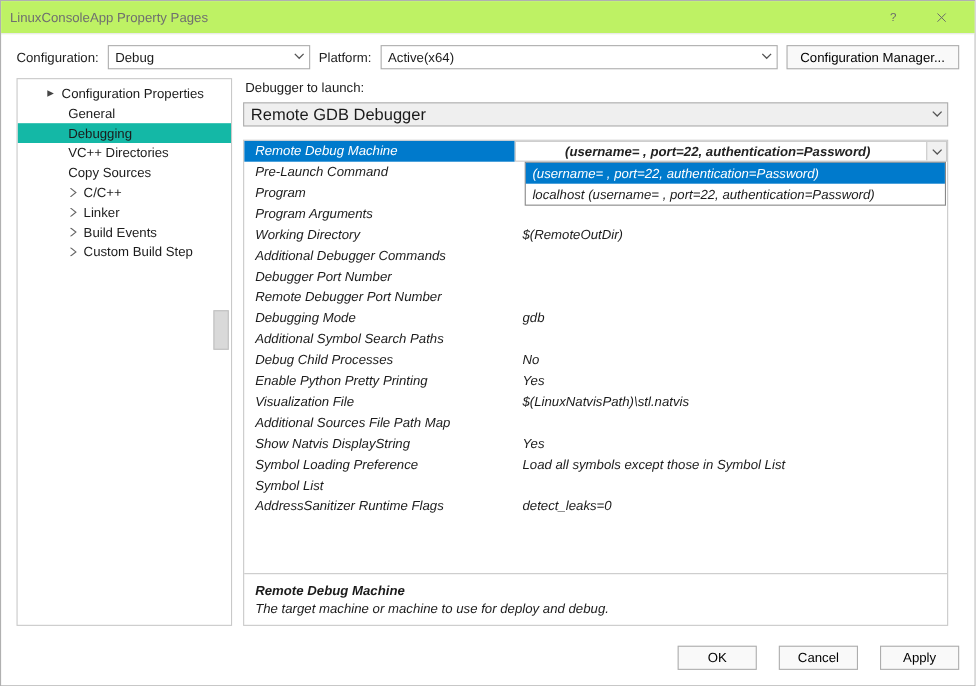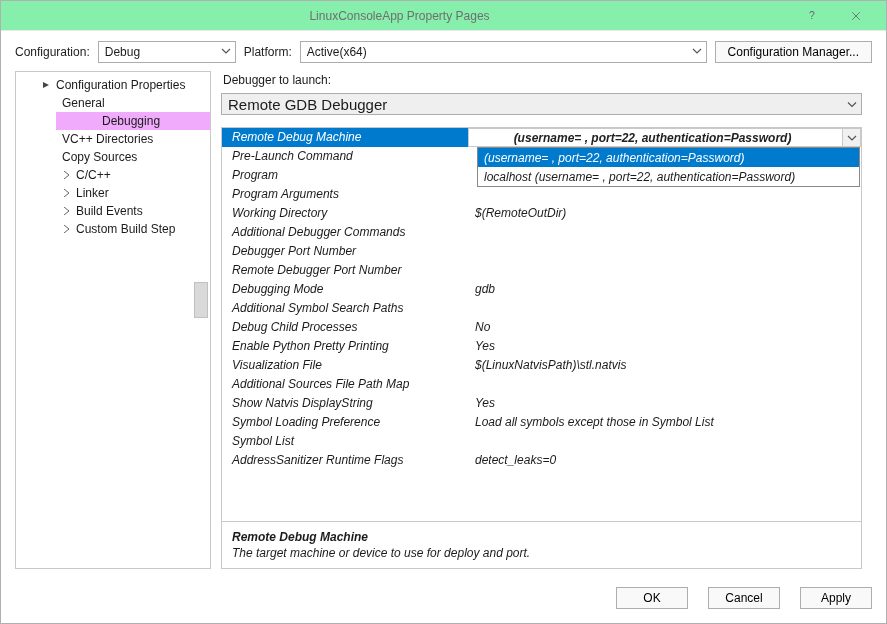"LinuxConsoleApp Property Pages" .titlebar { background: #86efac -> #bef264; text-align: center -> none }
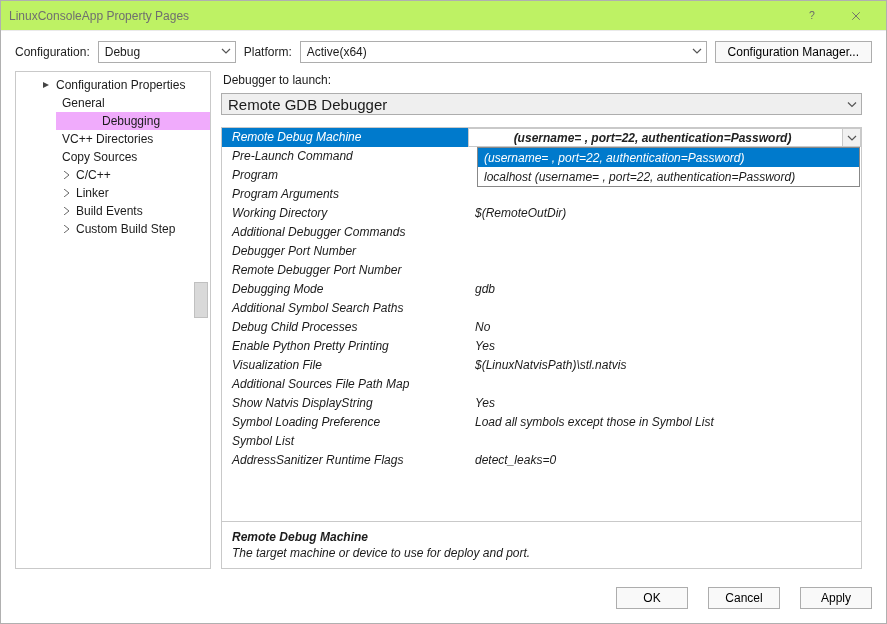"Debug" div.select { width: 138px -> 184px }
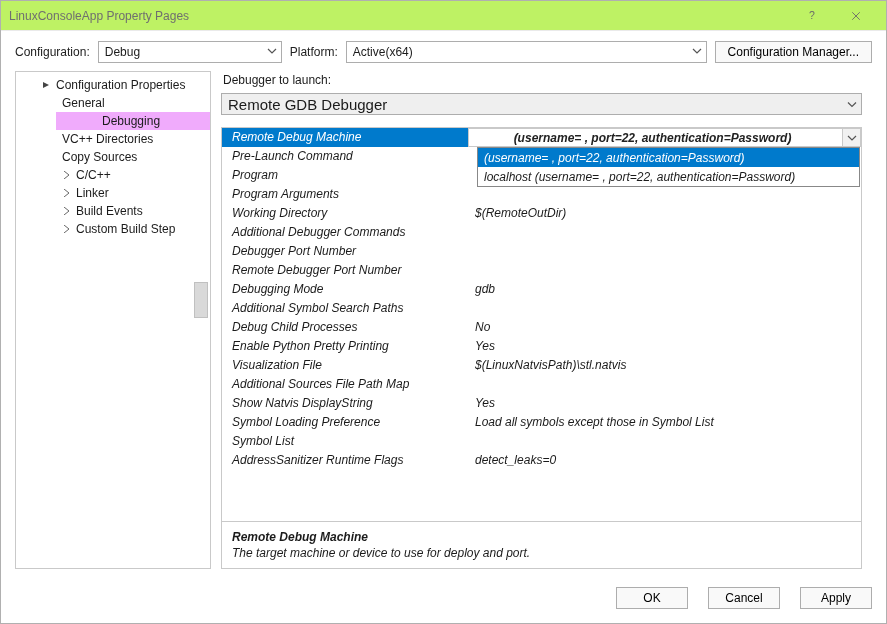"Debugging" .tree-row.sel { background: #f0abfc -> #14b8a6; margin-left: 40px -> none }
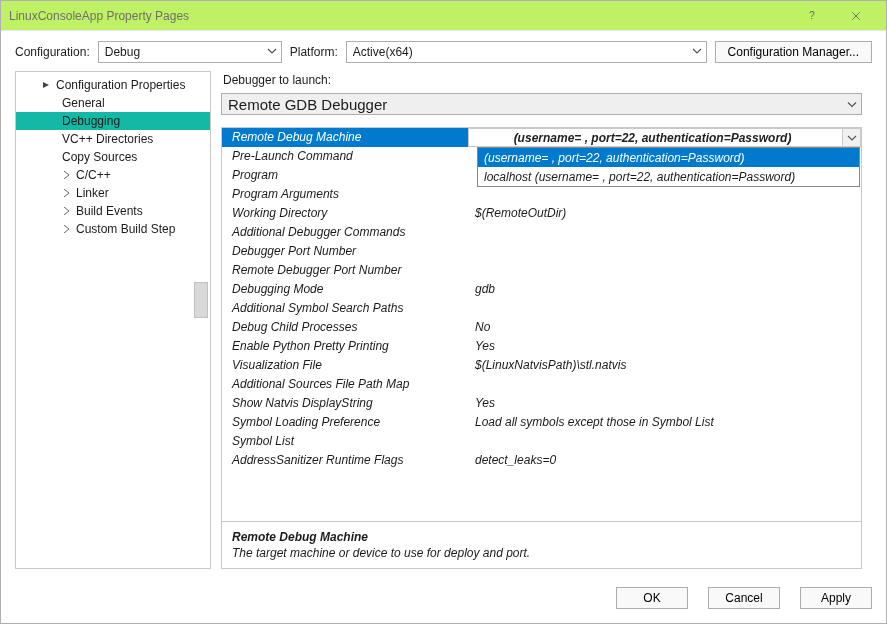"The target machine or device" div { text: device to use for deploy and port -> machine to use for deploy and debug }
